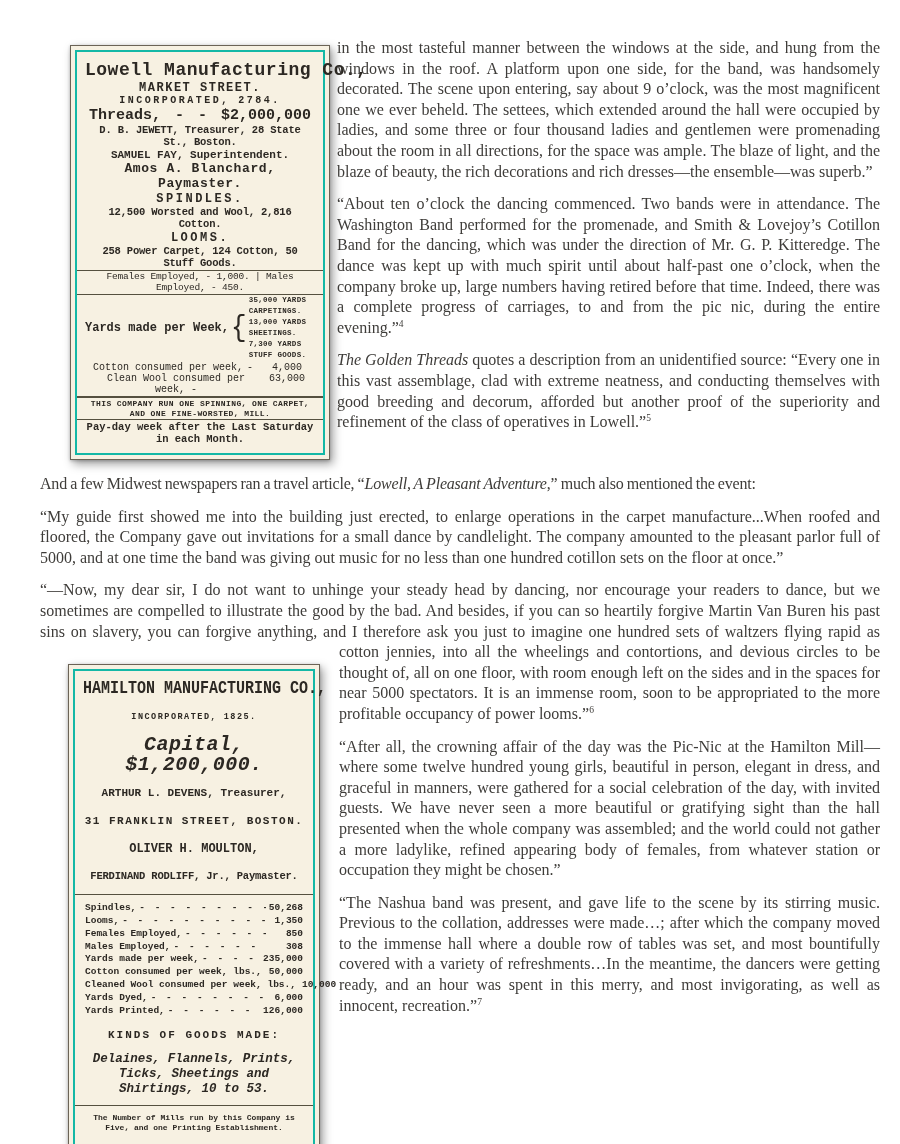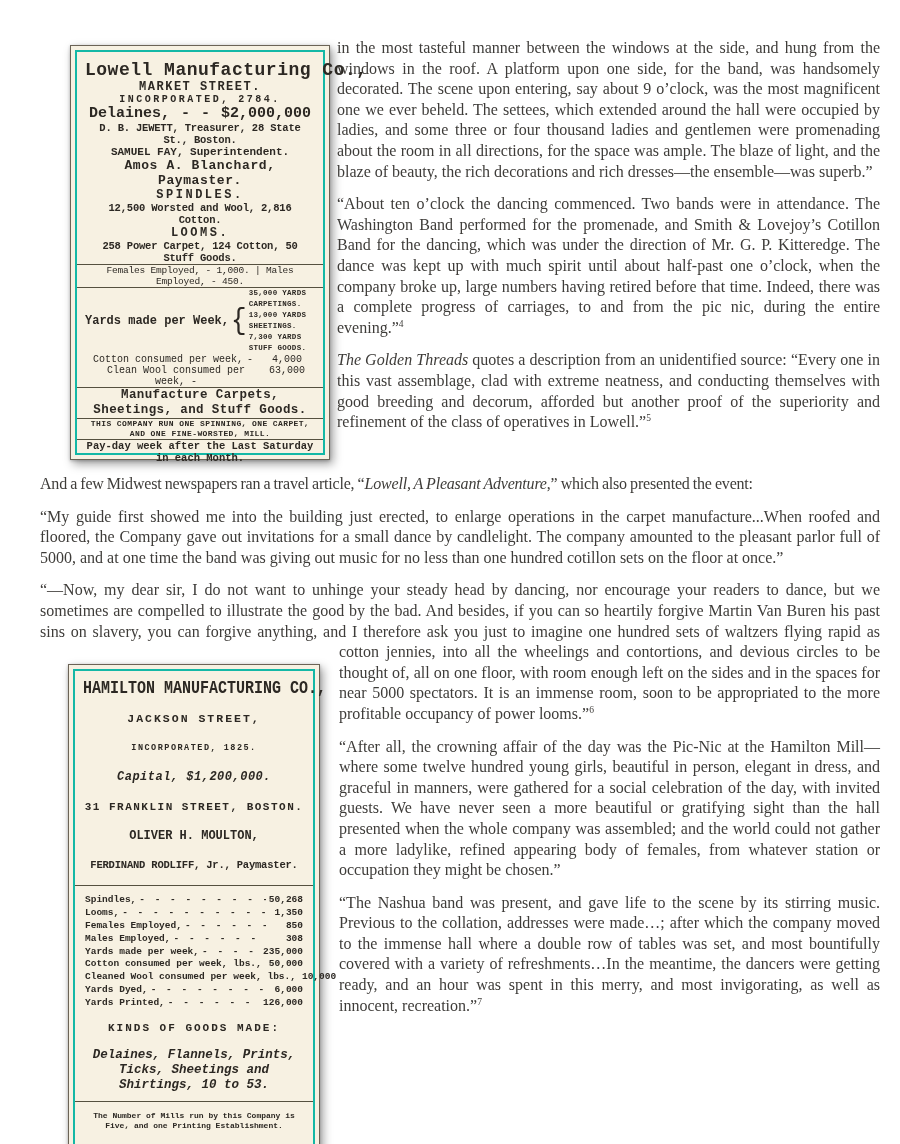"Delaines," span { text: Delaines -> Threads }
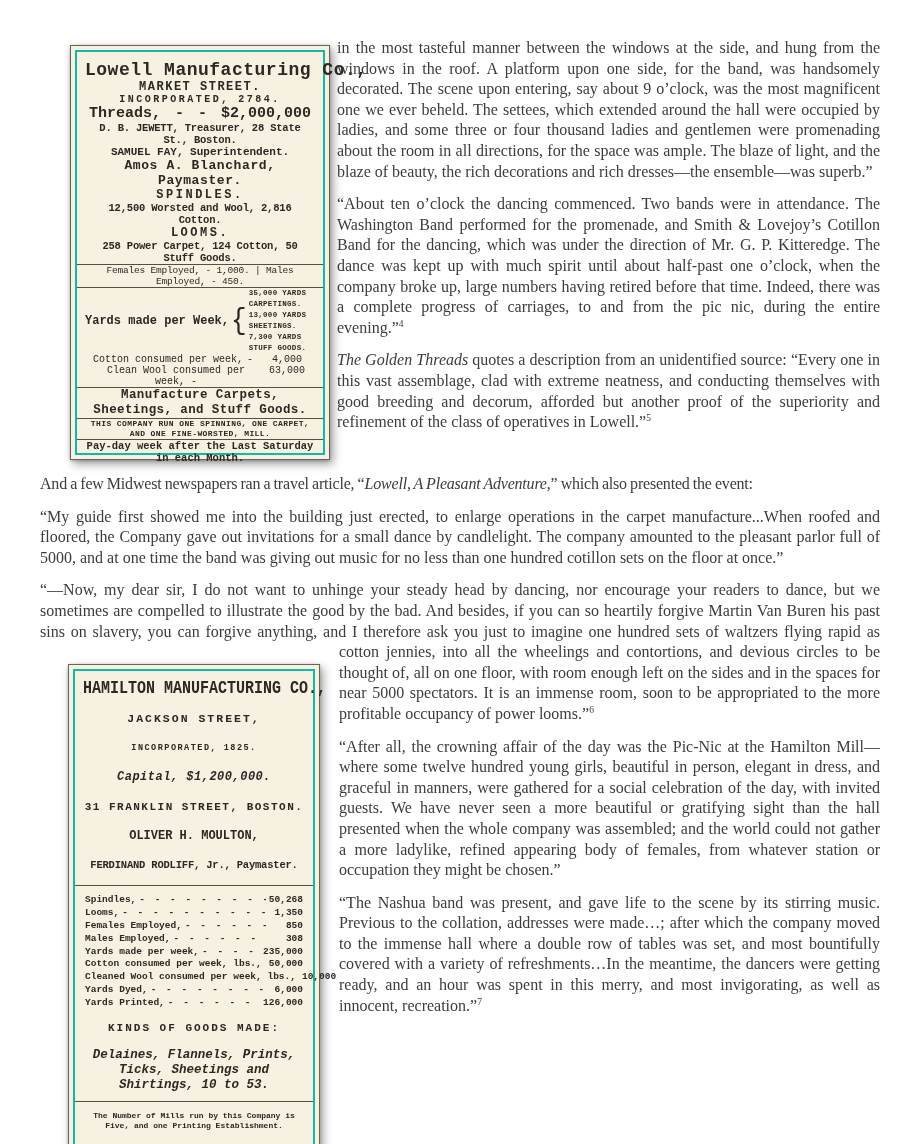"Manufacture Carpets, Sheetings, and" div.l-manu { html: <div>Manufacture Carpets, Sheetings, and Stuff Goods.</div> -> none }
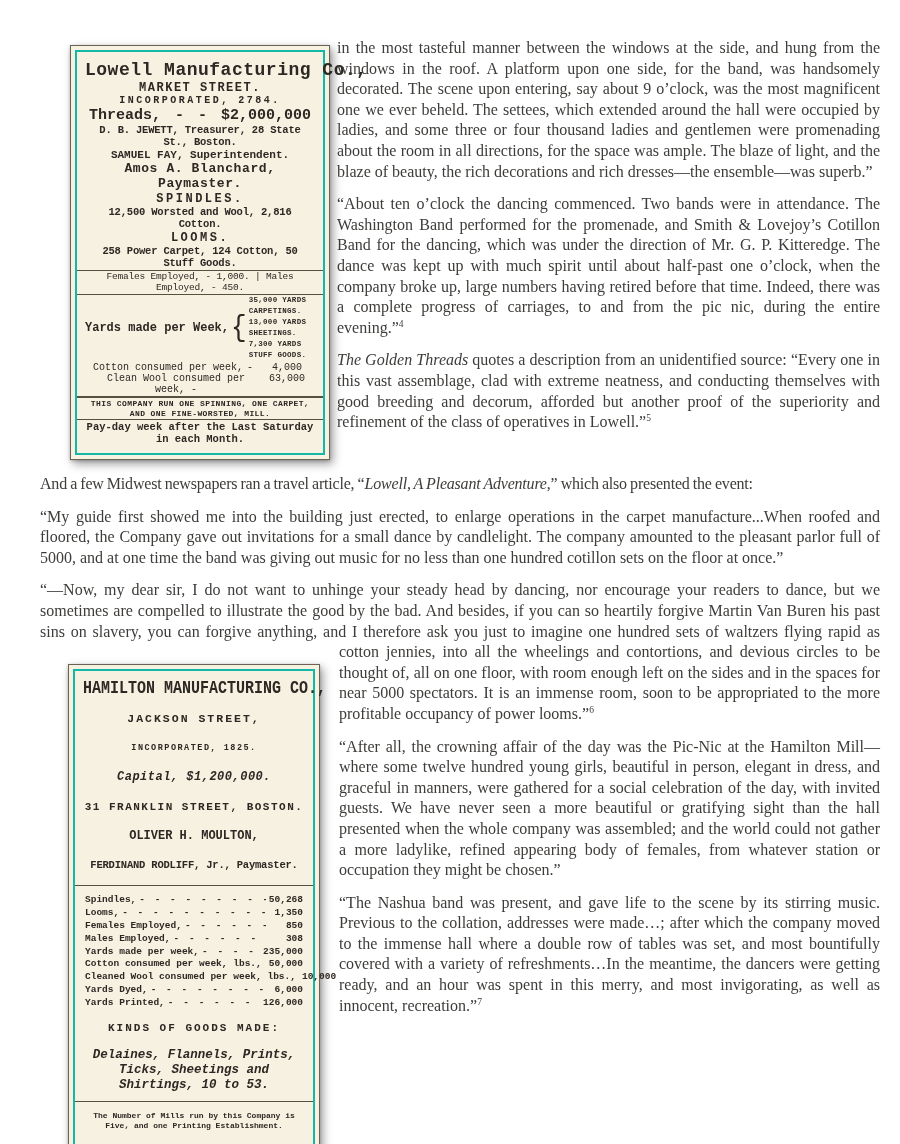",” which also presented the" span { text: which also presented -> much also mentioned }
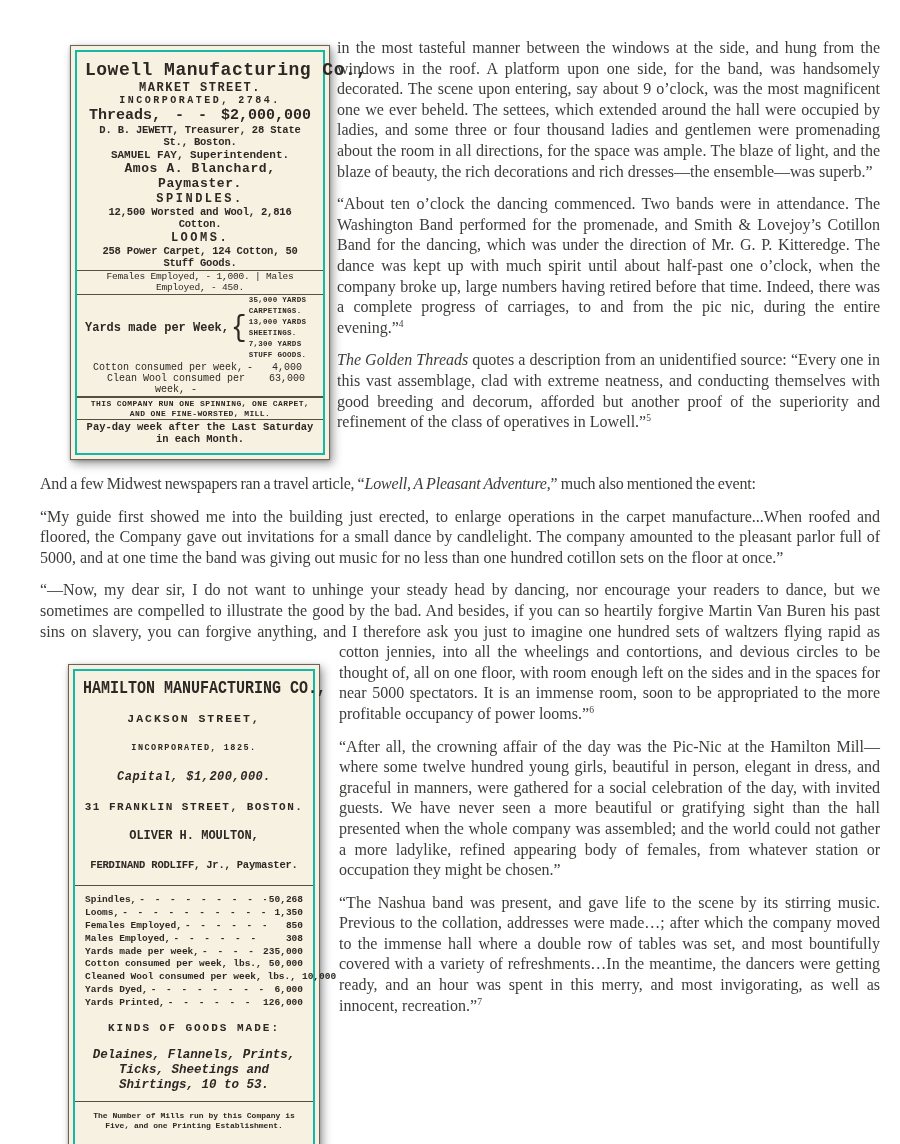"JACKSON STREET," div.h-street { html: <div>JACKSON STREET,</div> -> none }
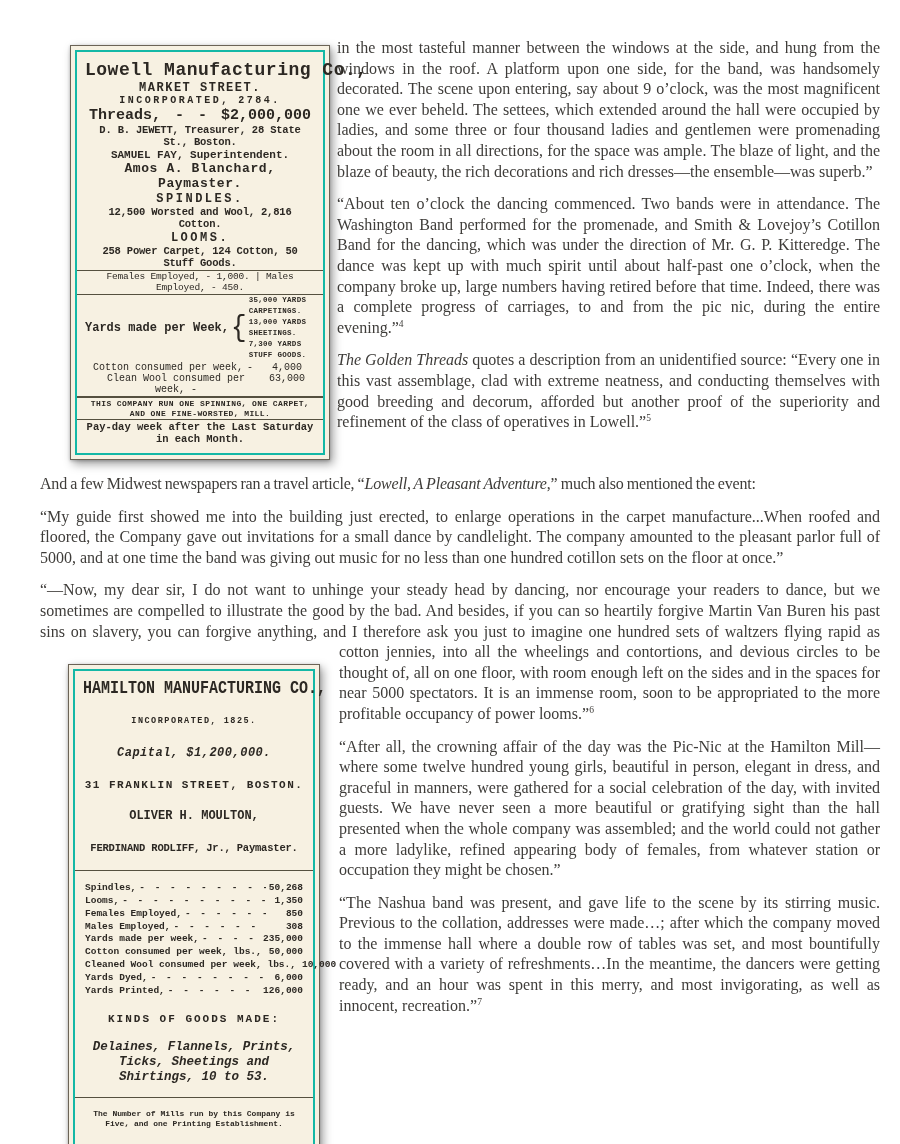"Capital, $1,200,000." .h-capital { font-size: 12px -> 20px }
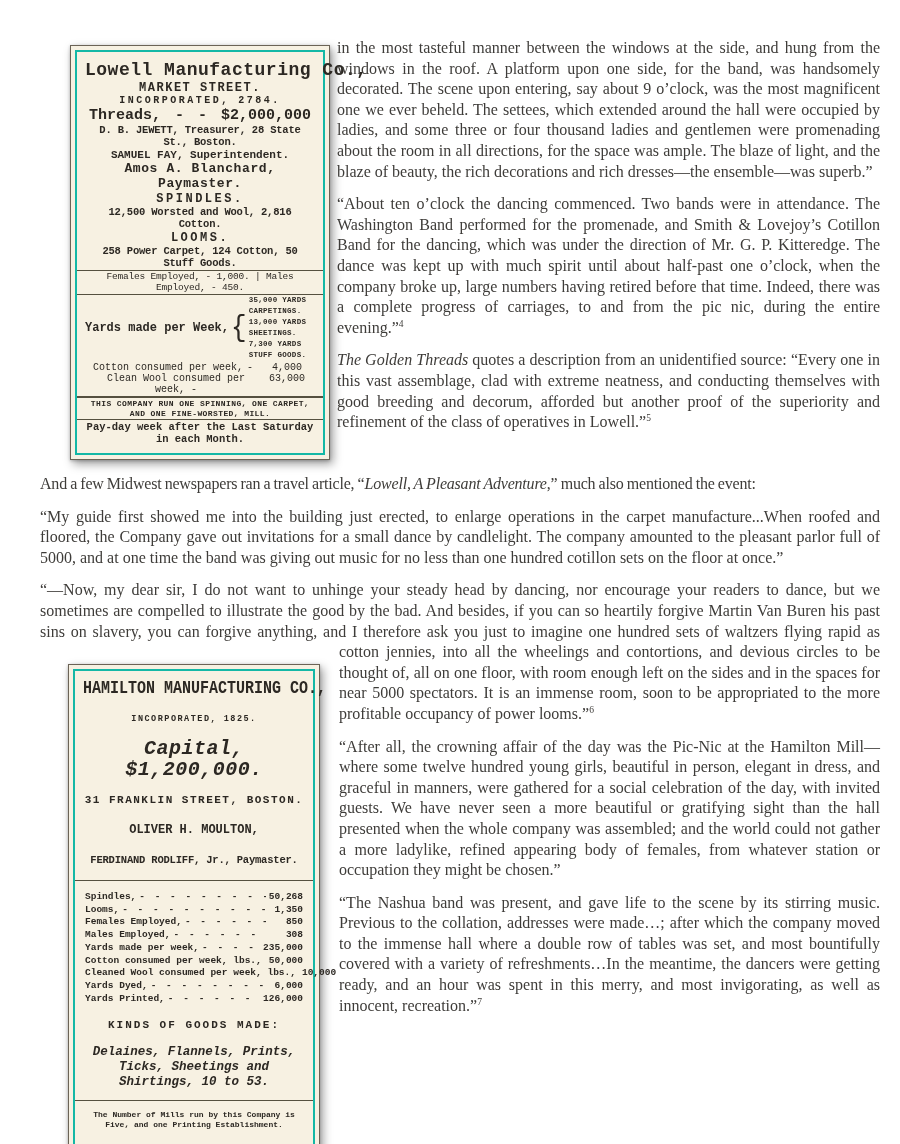"ARTHUR L. DEVENS, Treasurer," div.h-treas { html: none -> <div>ARTHUR L. DEVENS, Treasurer,</div> }
